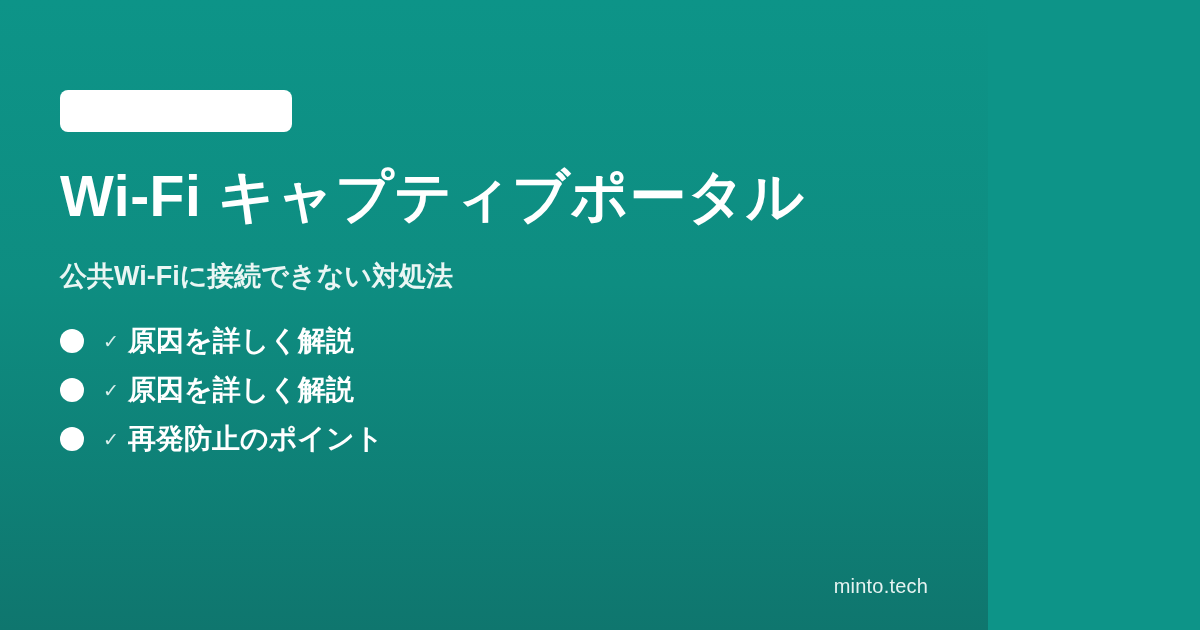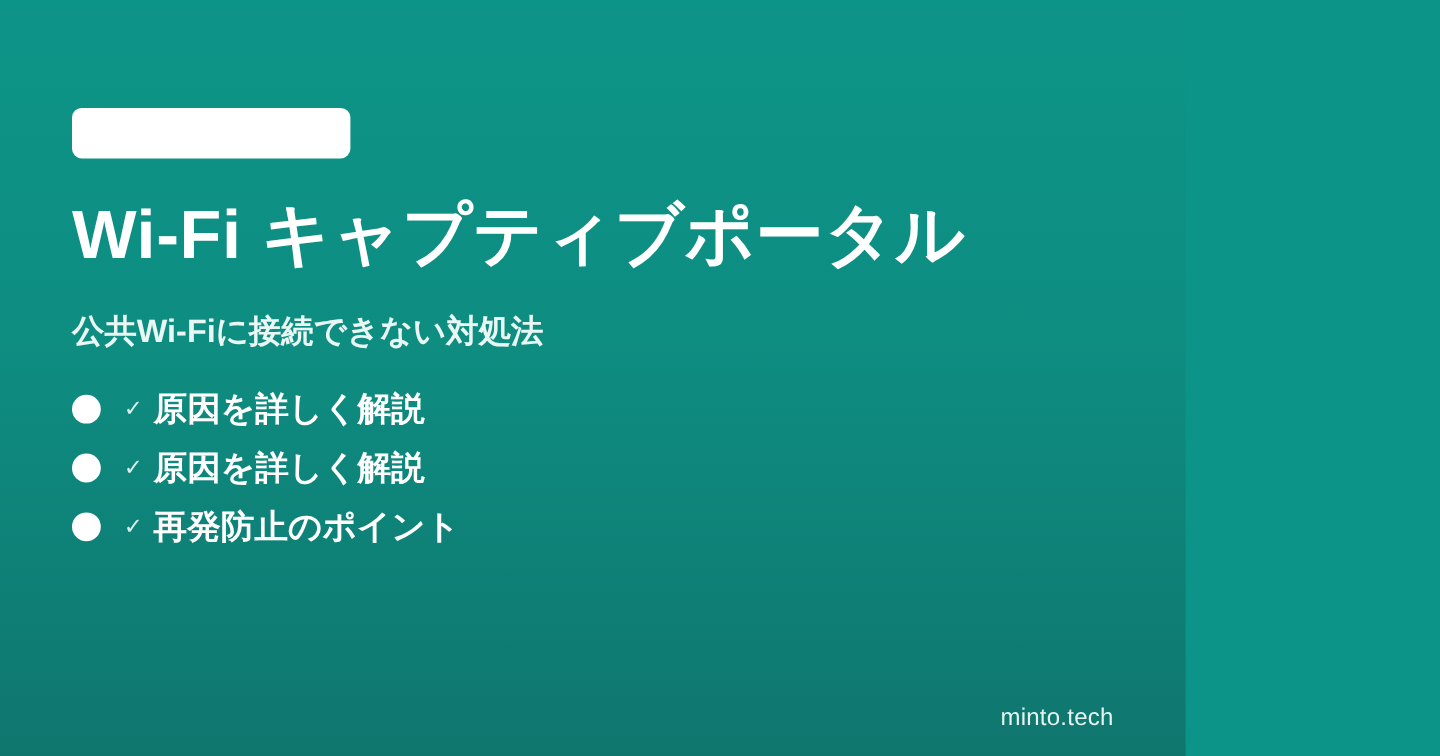"minto.tech" #footer { bottom: 20px -> 32px }
